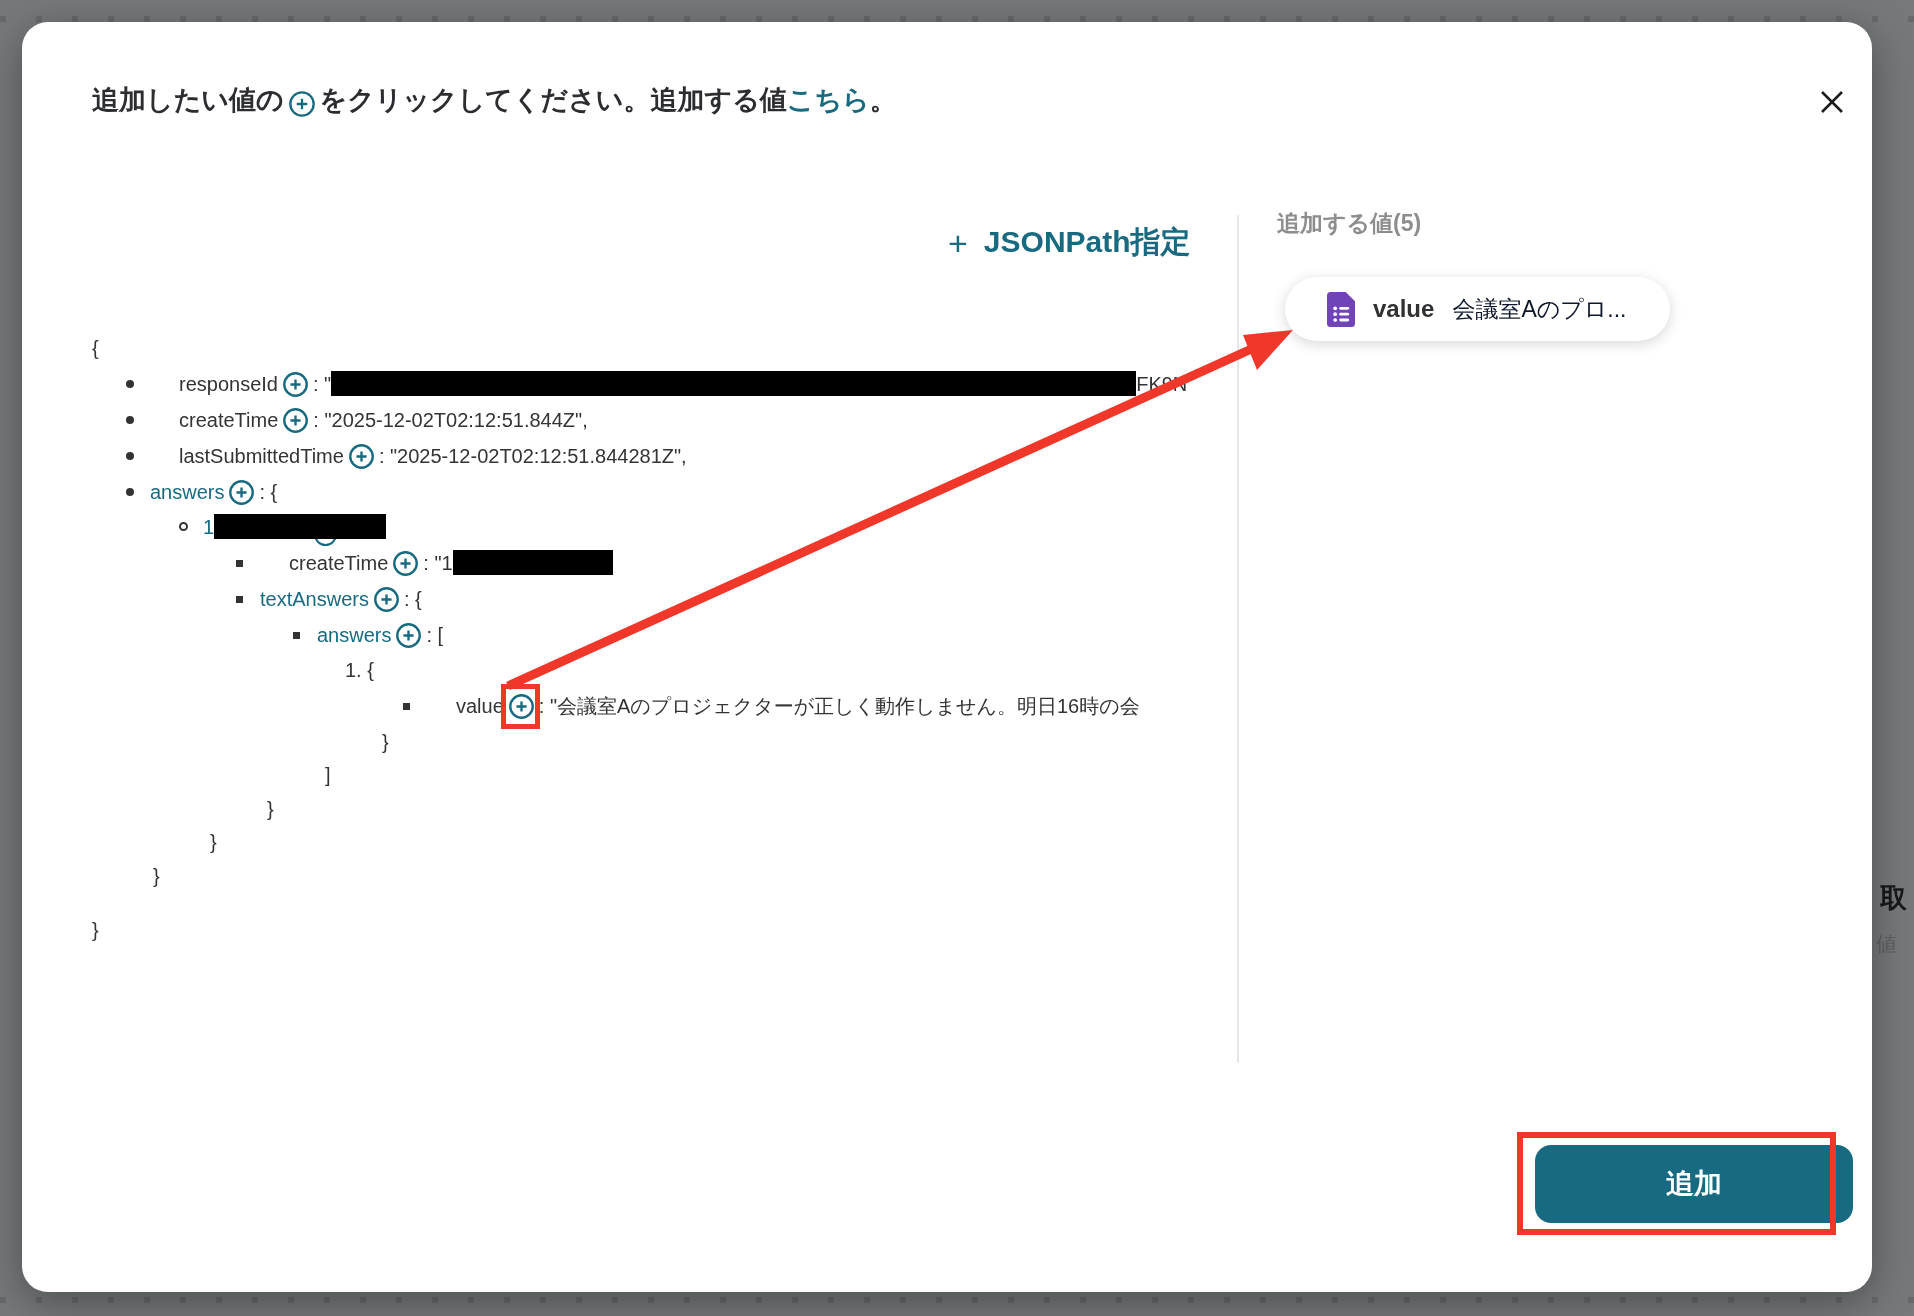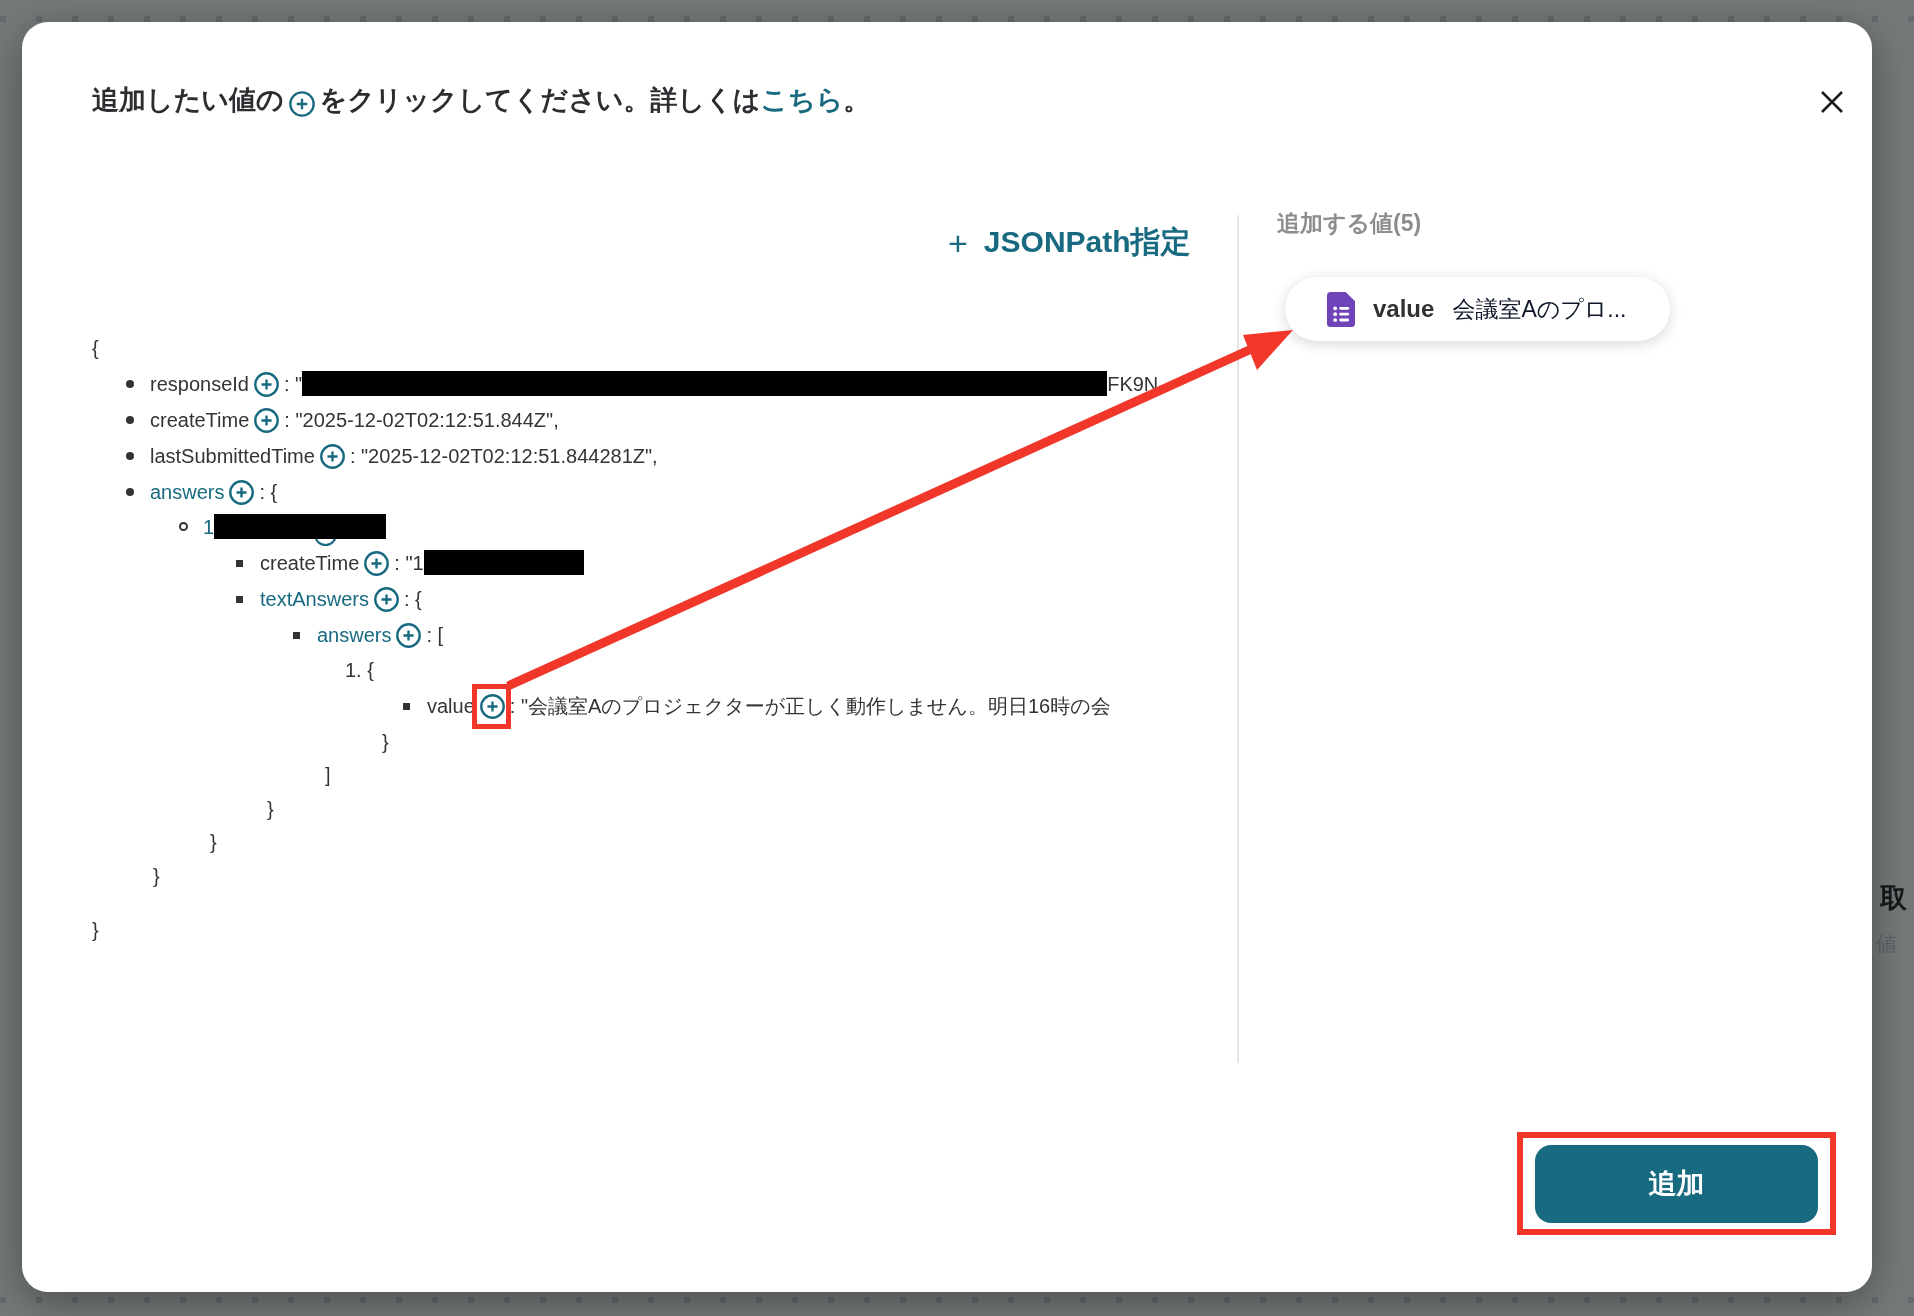"をクリックしてください。詳しくは" span { text: 詳しくは -> 追加する値 }
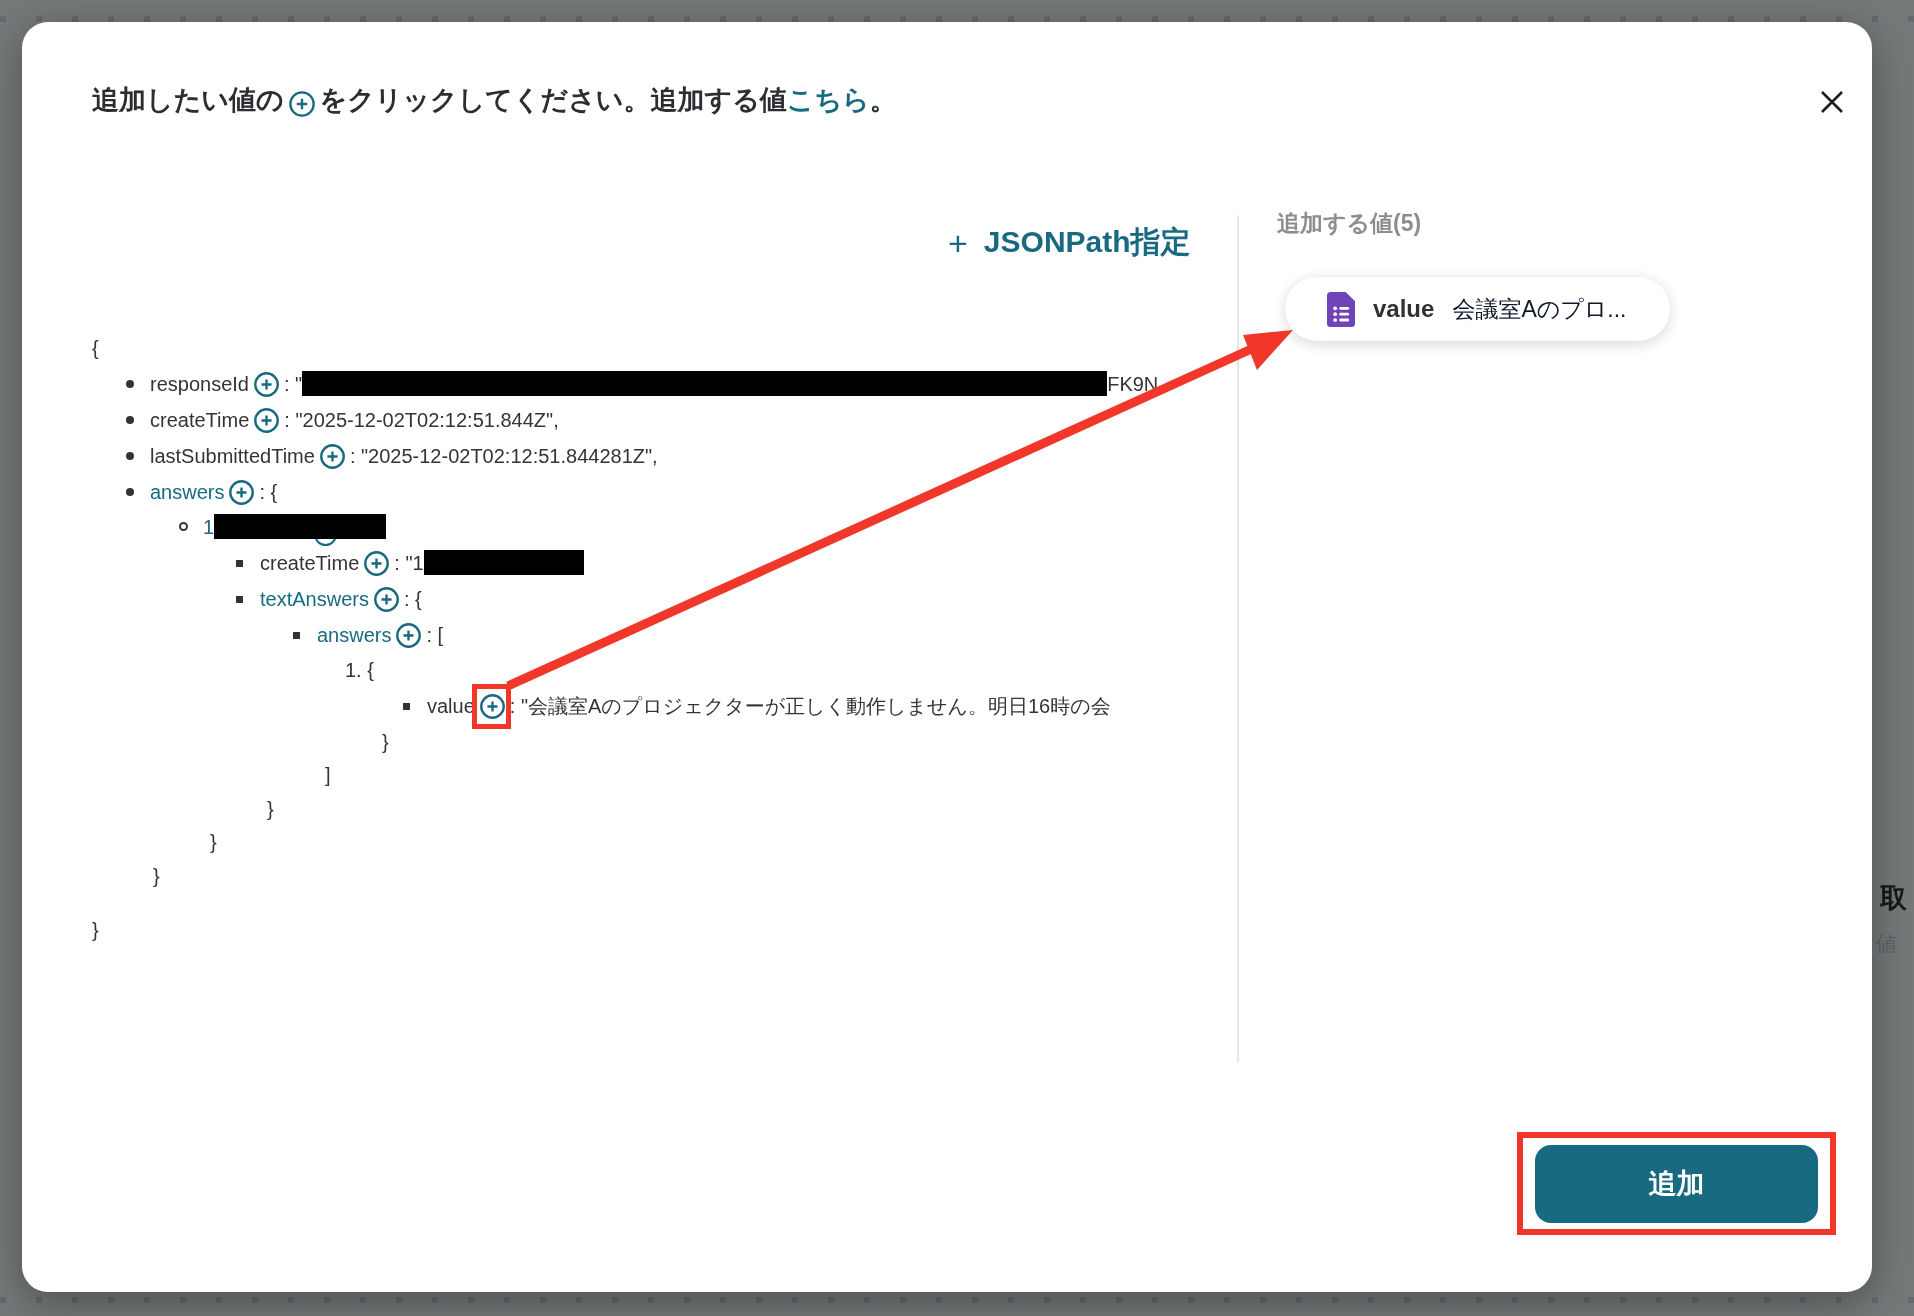"responseId" .tree-line .key { margin-left: none -> 29px }
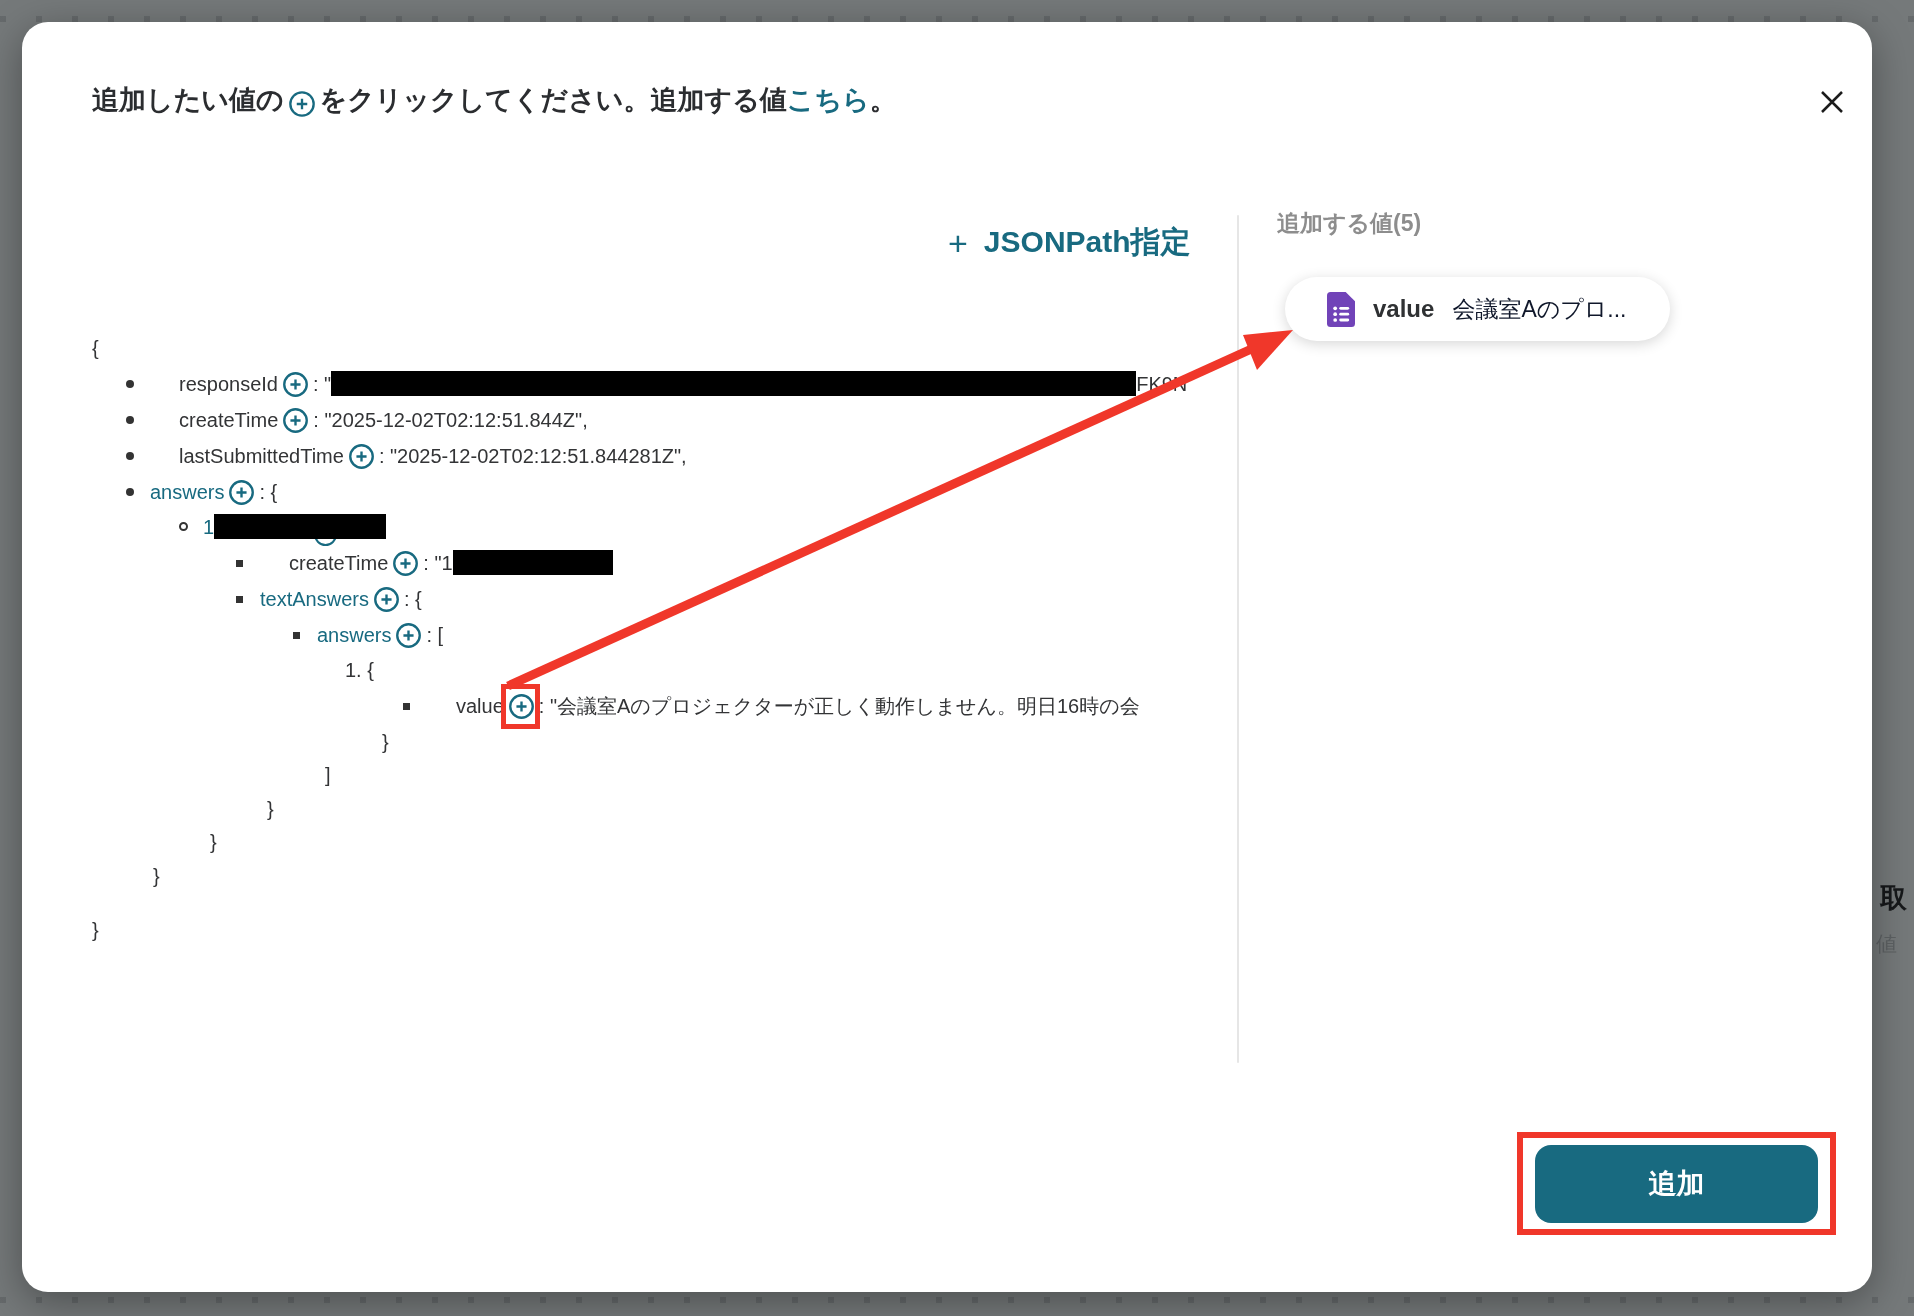"追加" #add-button { width: 283px -> 318px }
